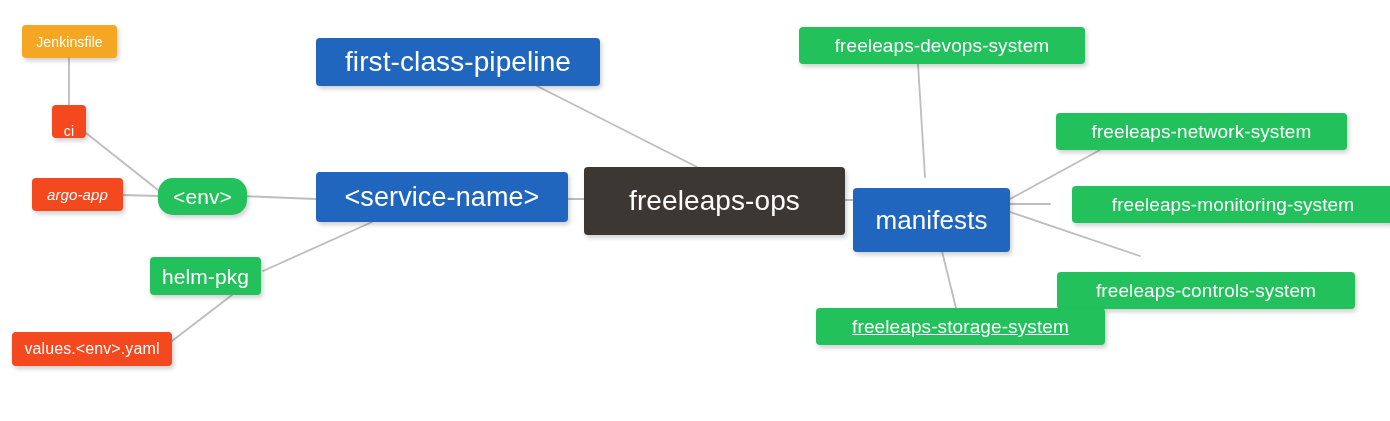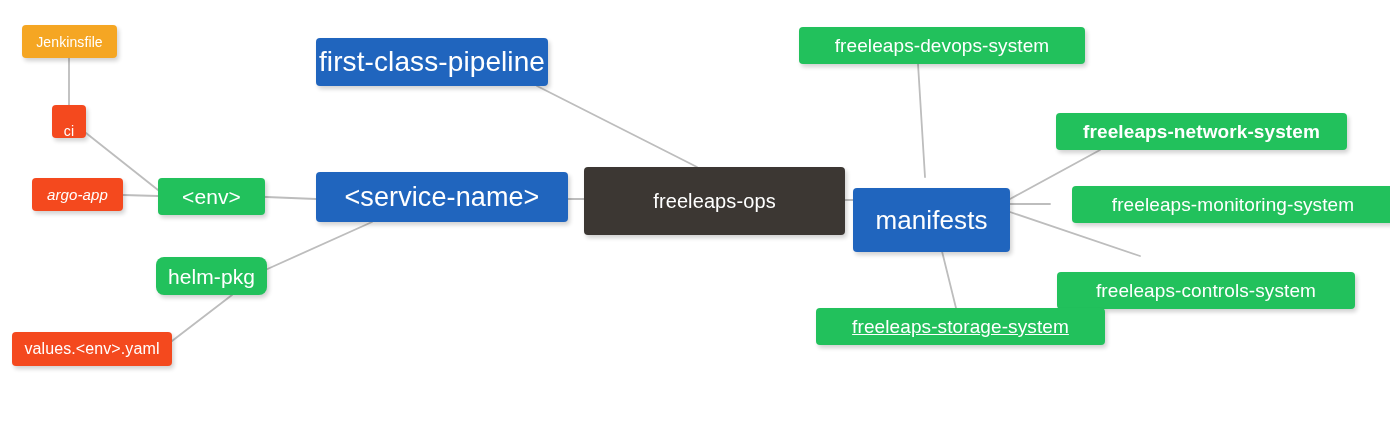"first-class-pipeline" div.node { width: 232px -> 284px }
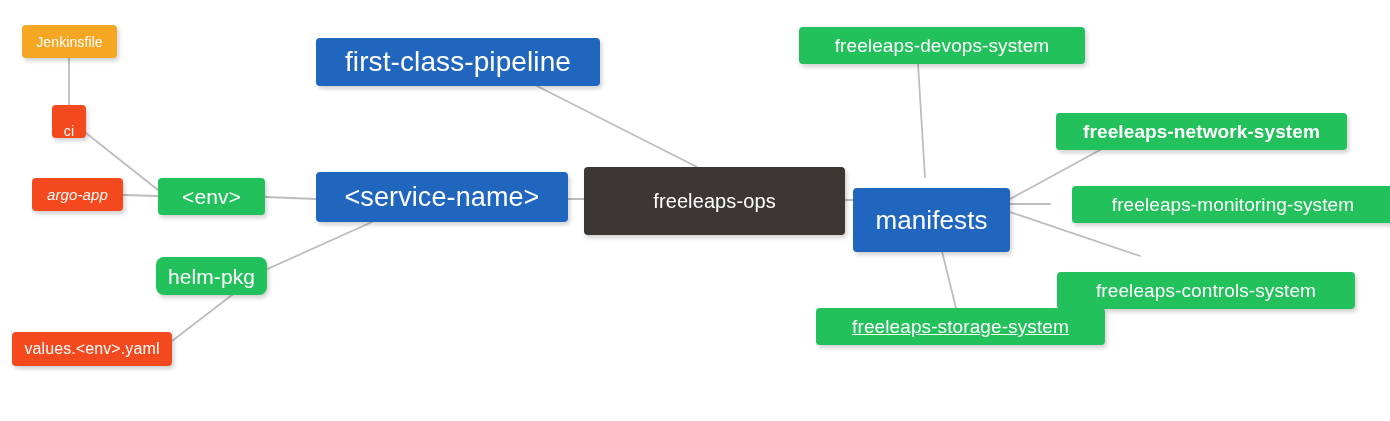"freeleaps-network-system" div.node { font-weight: bold -> none }
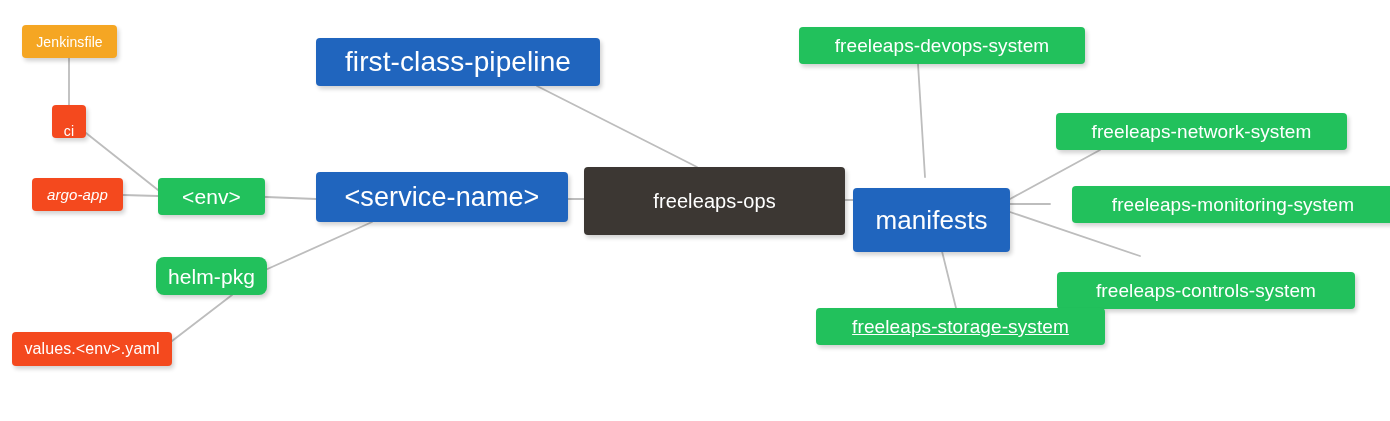"<env>" div.node { border-radius: none -> 15px; width: 107px -> 89px }
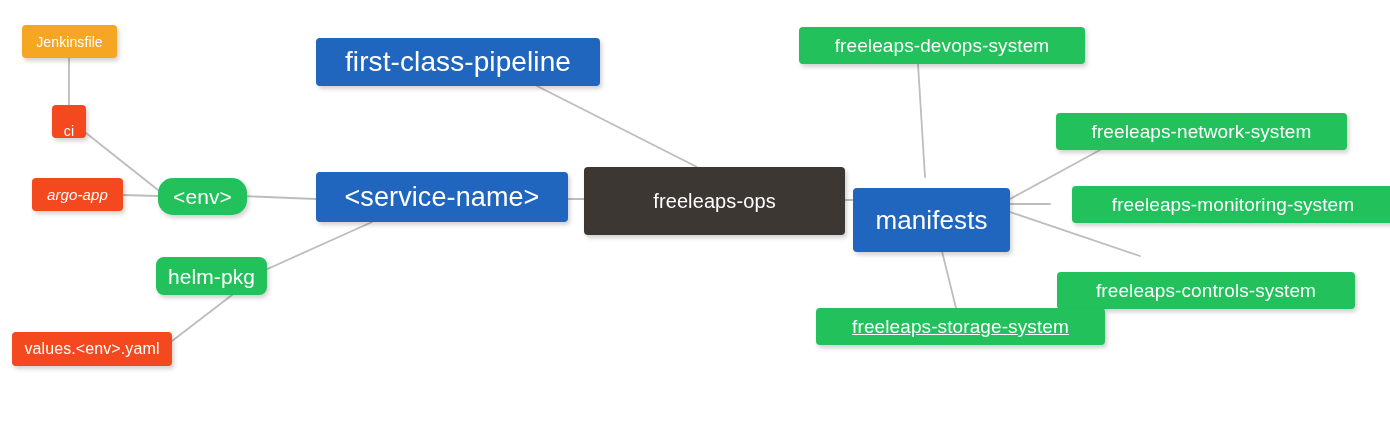"freeleaps-ops" div.node { font-size: 20px -> 28px }
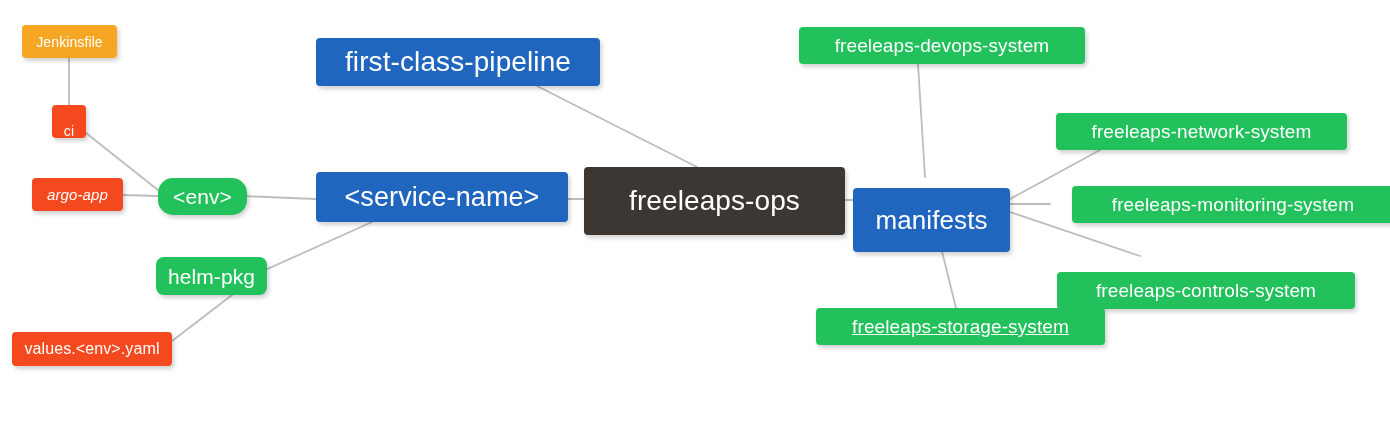"helm-pkg" div.node { border-radius: 8px -> none; left: 156px -> 150px }
